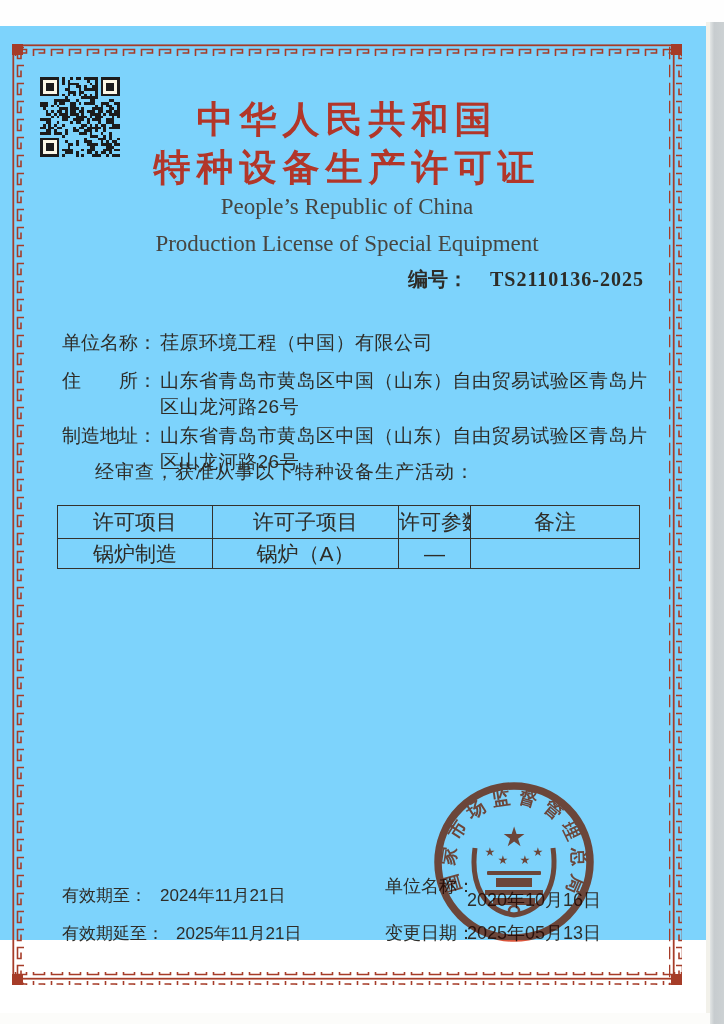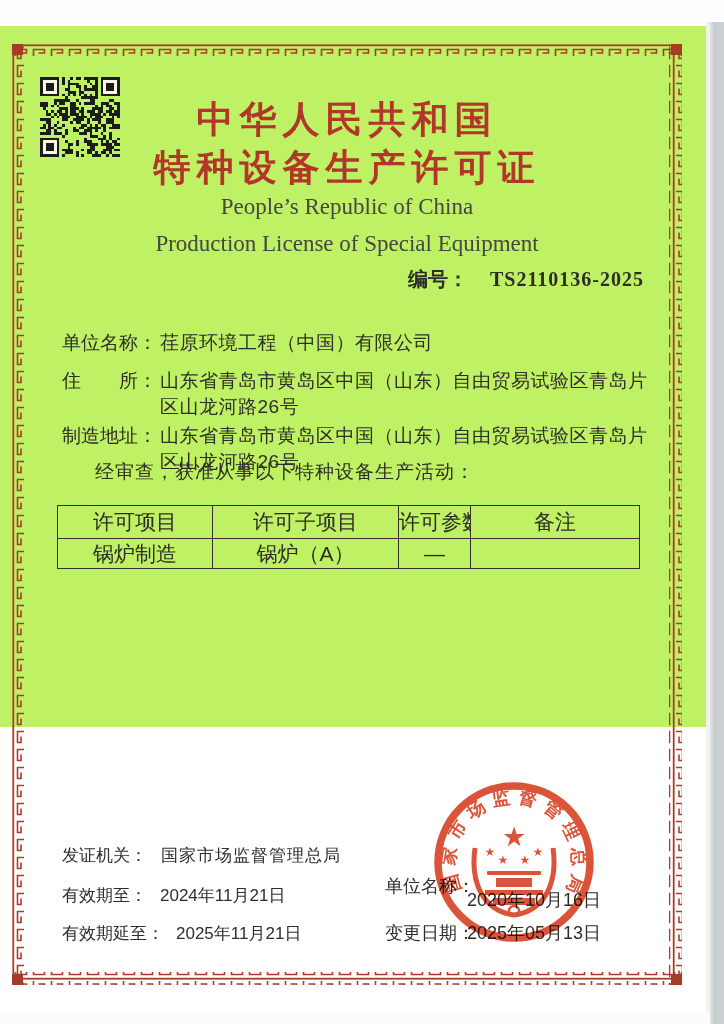"中华人民共和国" .page { background: #bef264 -> #7dd3fc; height: 701px -> 914px }
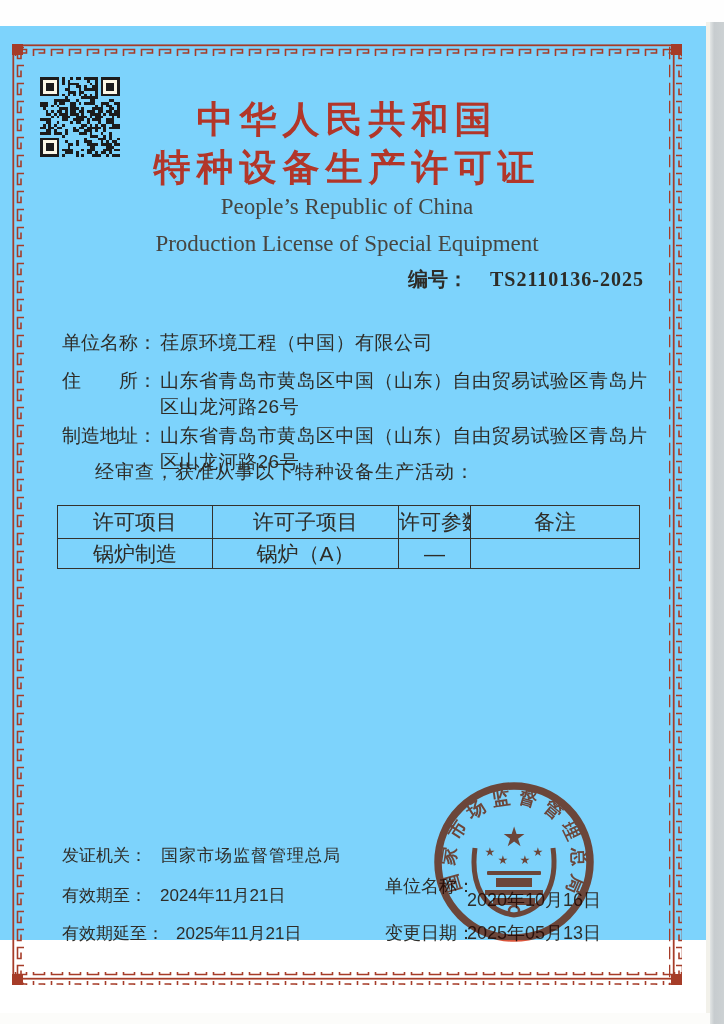"发证机关： 国家市场监督管理总局" div.footer-row { html: <div> <span>发证机关：</span><span>国家市场监督管理总局</span> </div> -> none }
